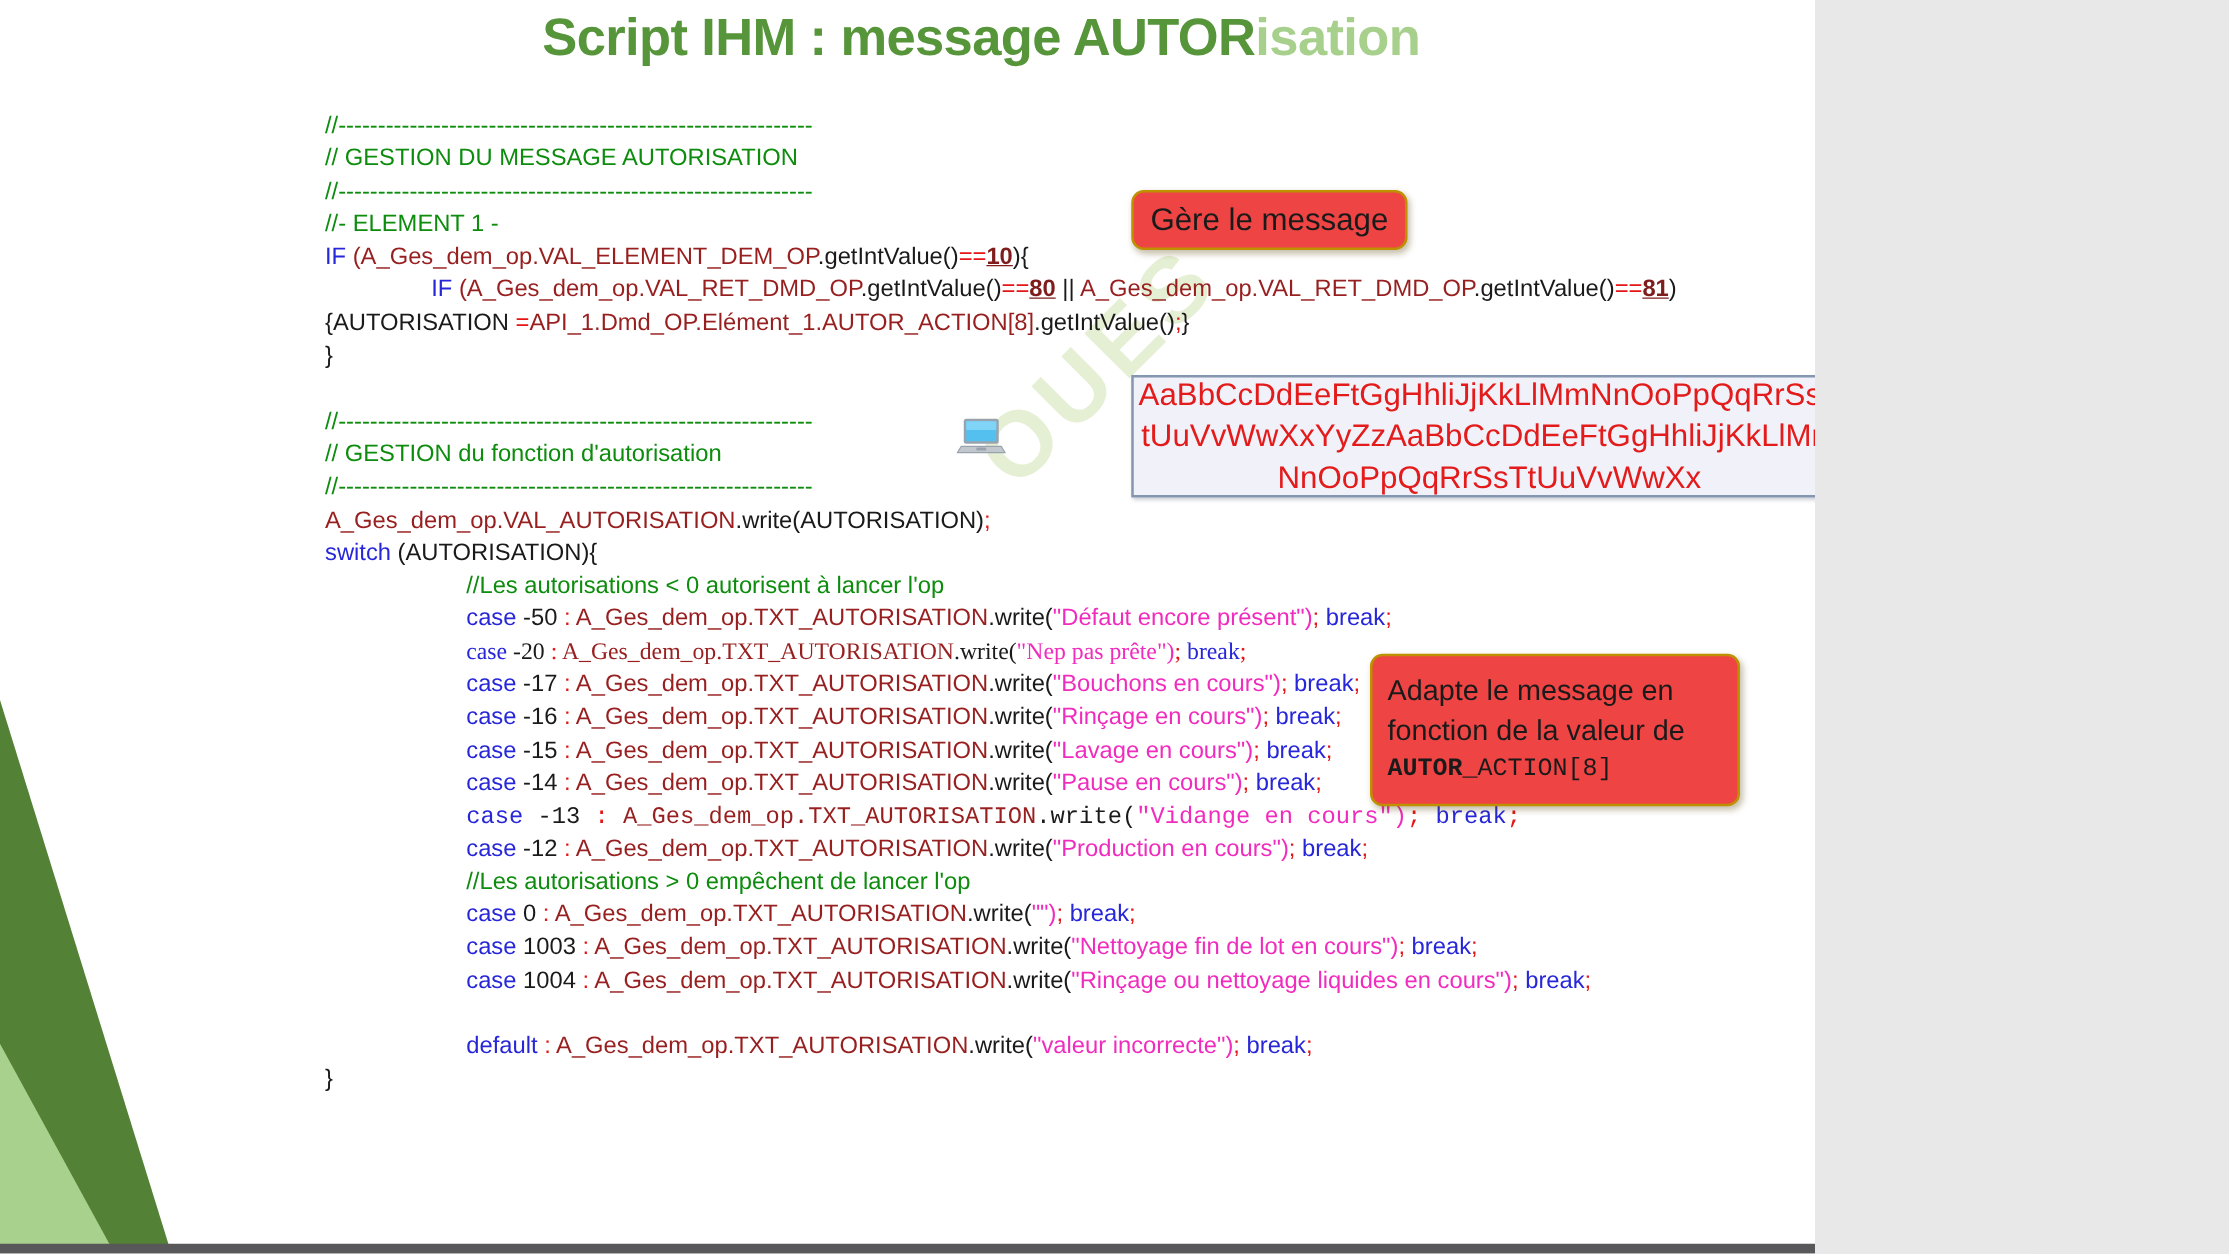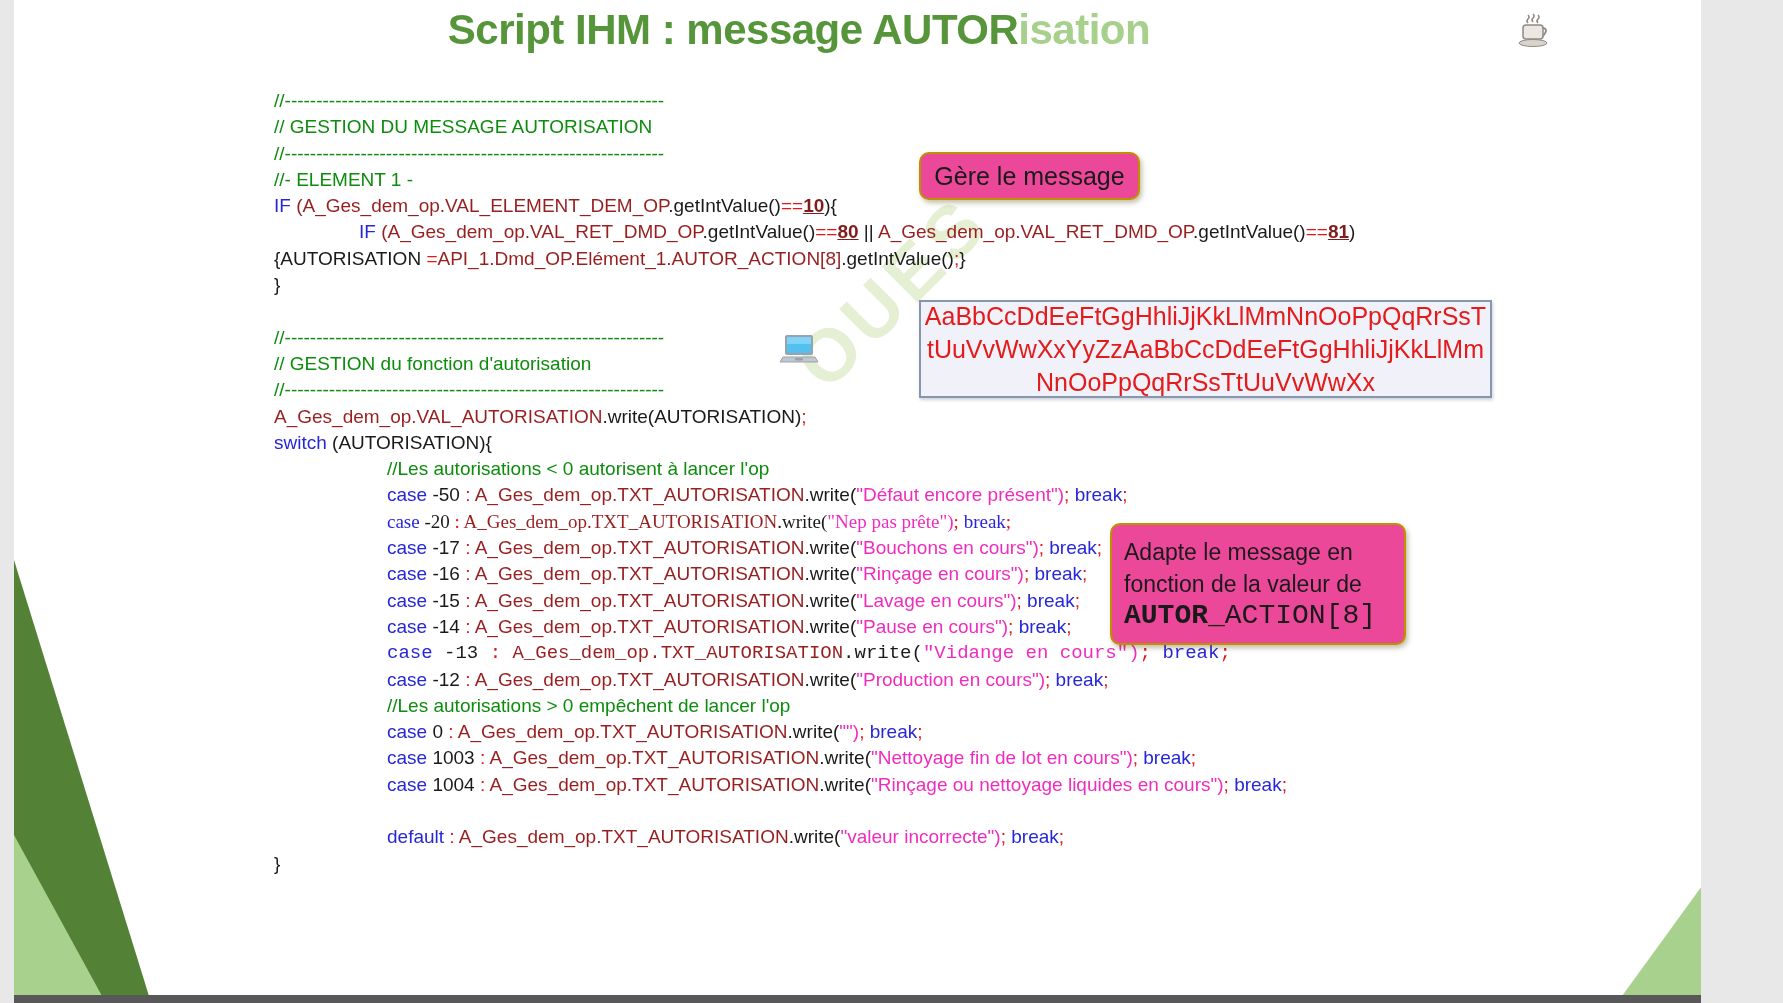"Script IHM : message AUTORisation" #slide { margin-left: 14px -> none; width: 1687px -> 1452px }
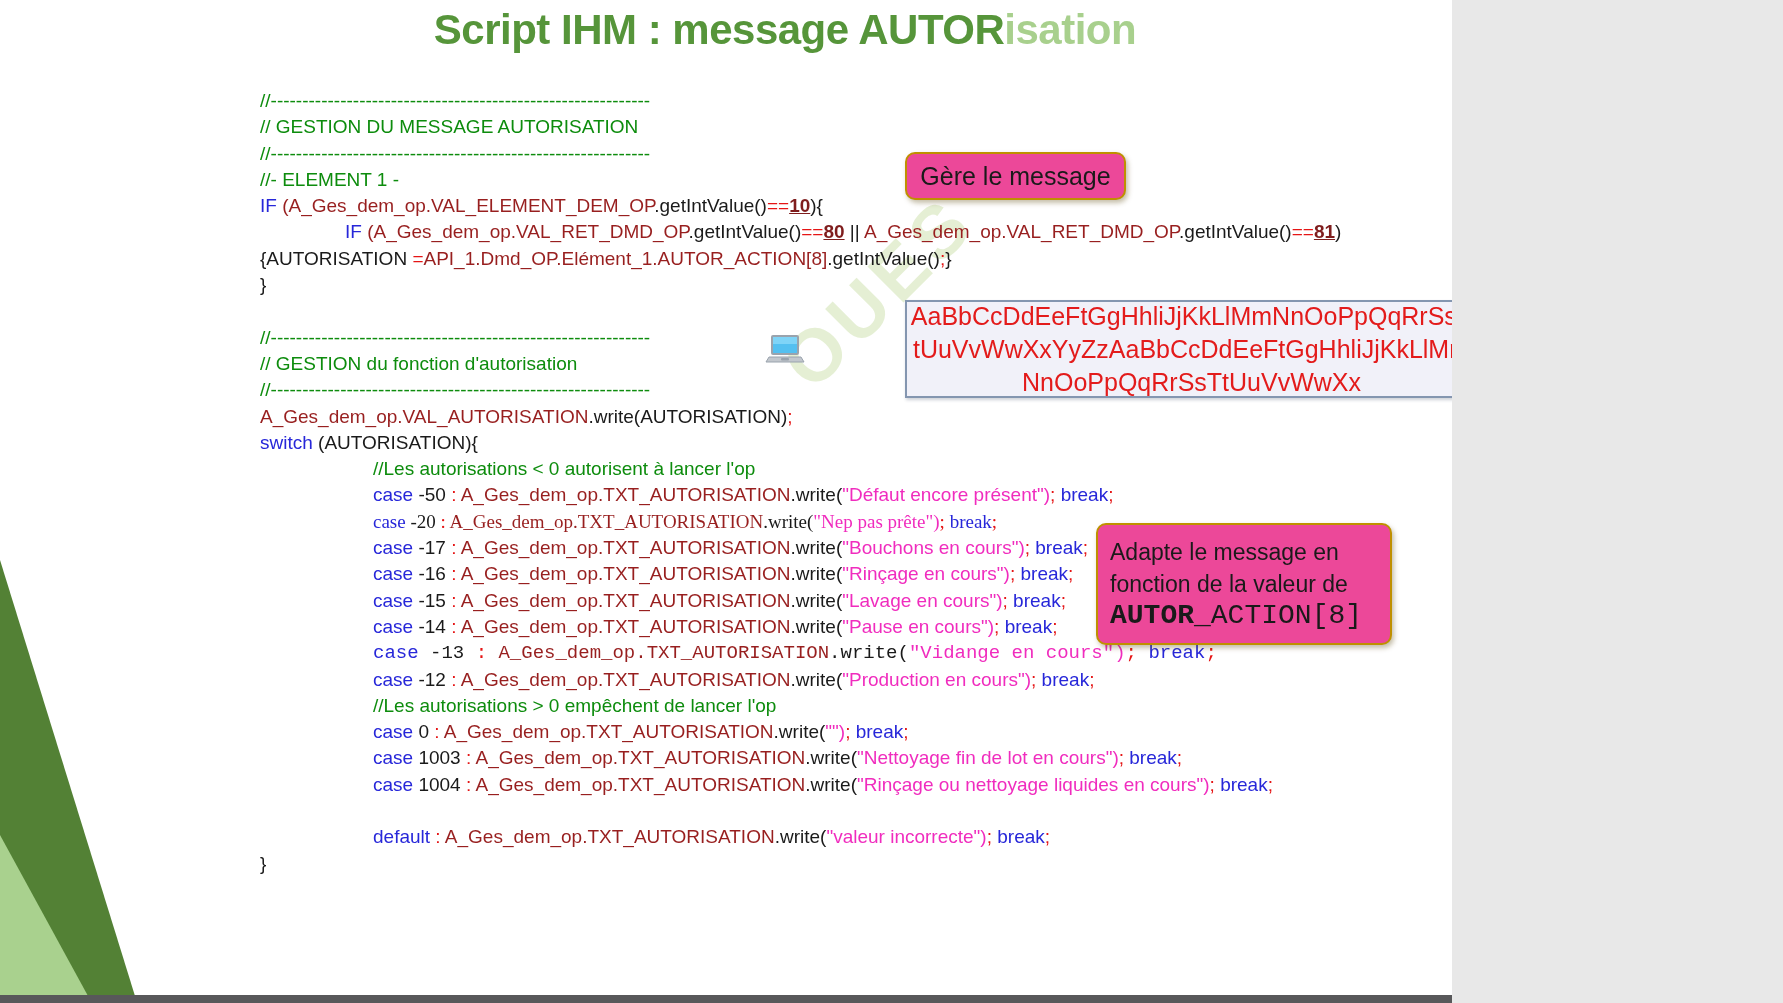"Gère le message" .callout { background: #ec4899 -> #ef4444 }
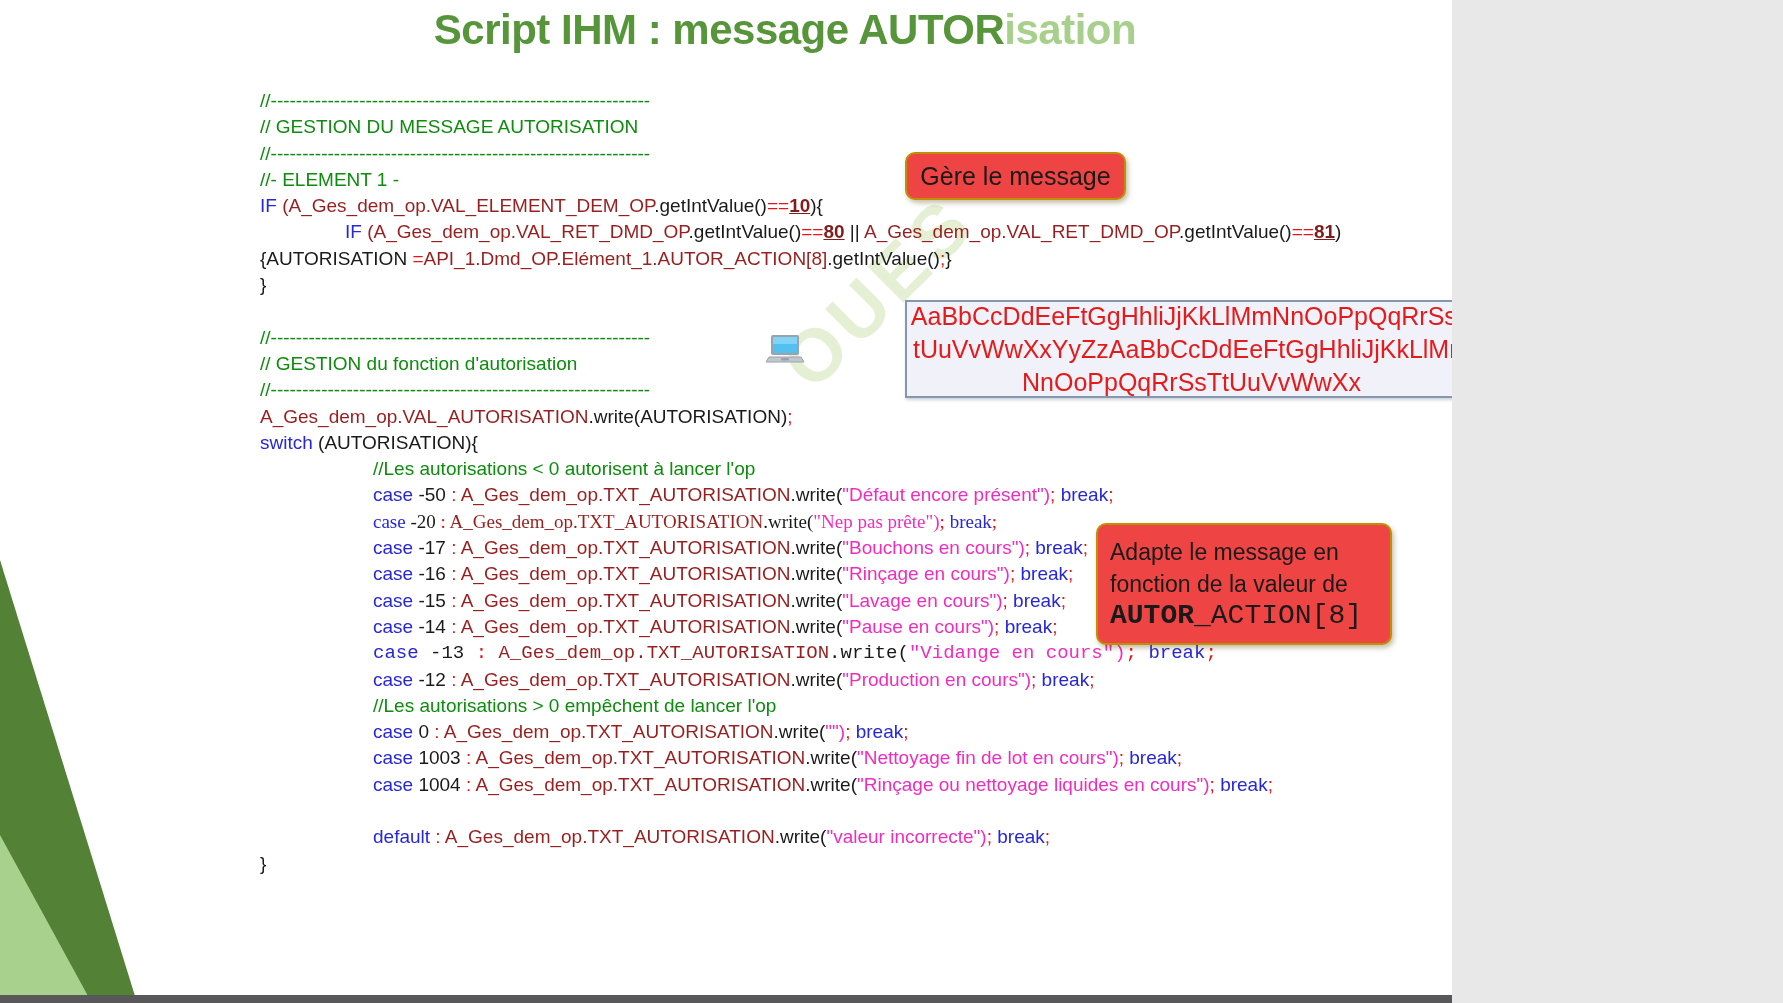"AUTOR_ACTION[8]" #callout-adapte .mono-line { font-size: 28px -> 20px }
